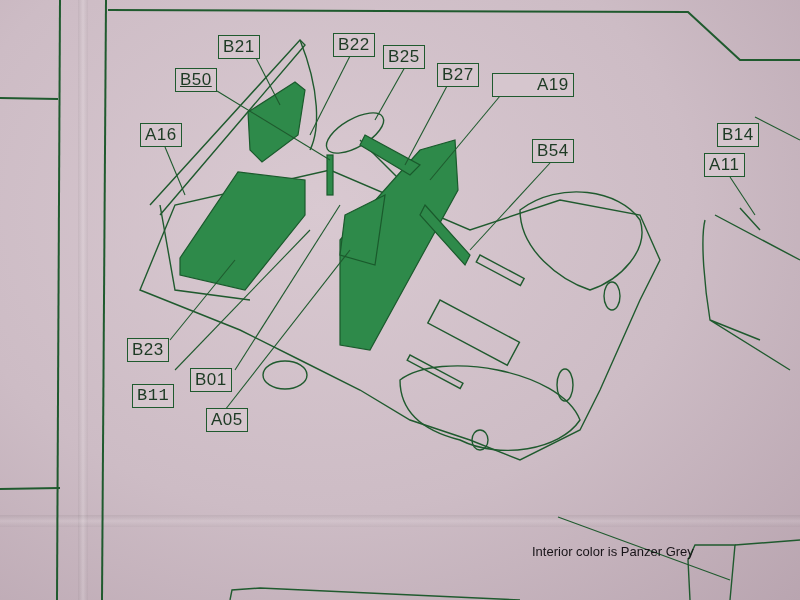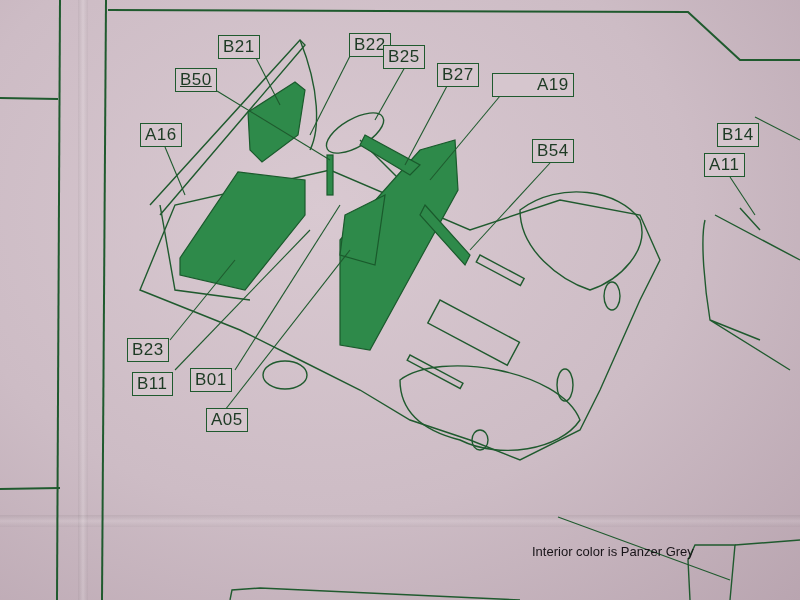"B22" div.callout { margin-left: 16px -> none }
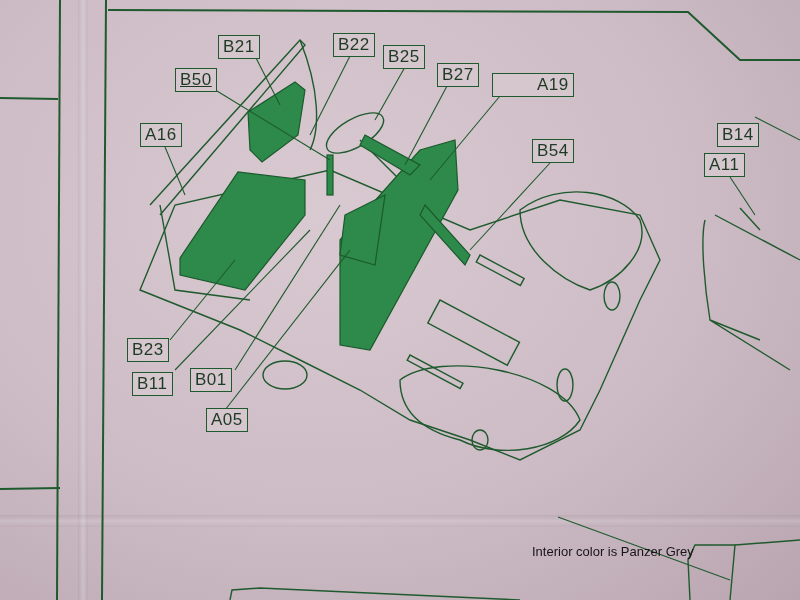"B11" div.callout { font-family: none -> Liberation Mono, monospace; top: 372px -> 384px }
